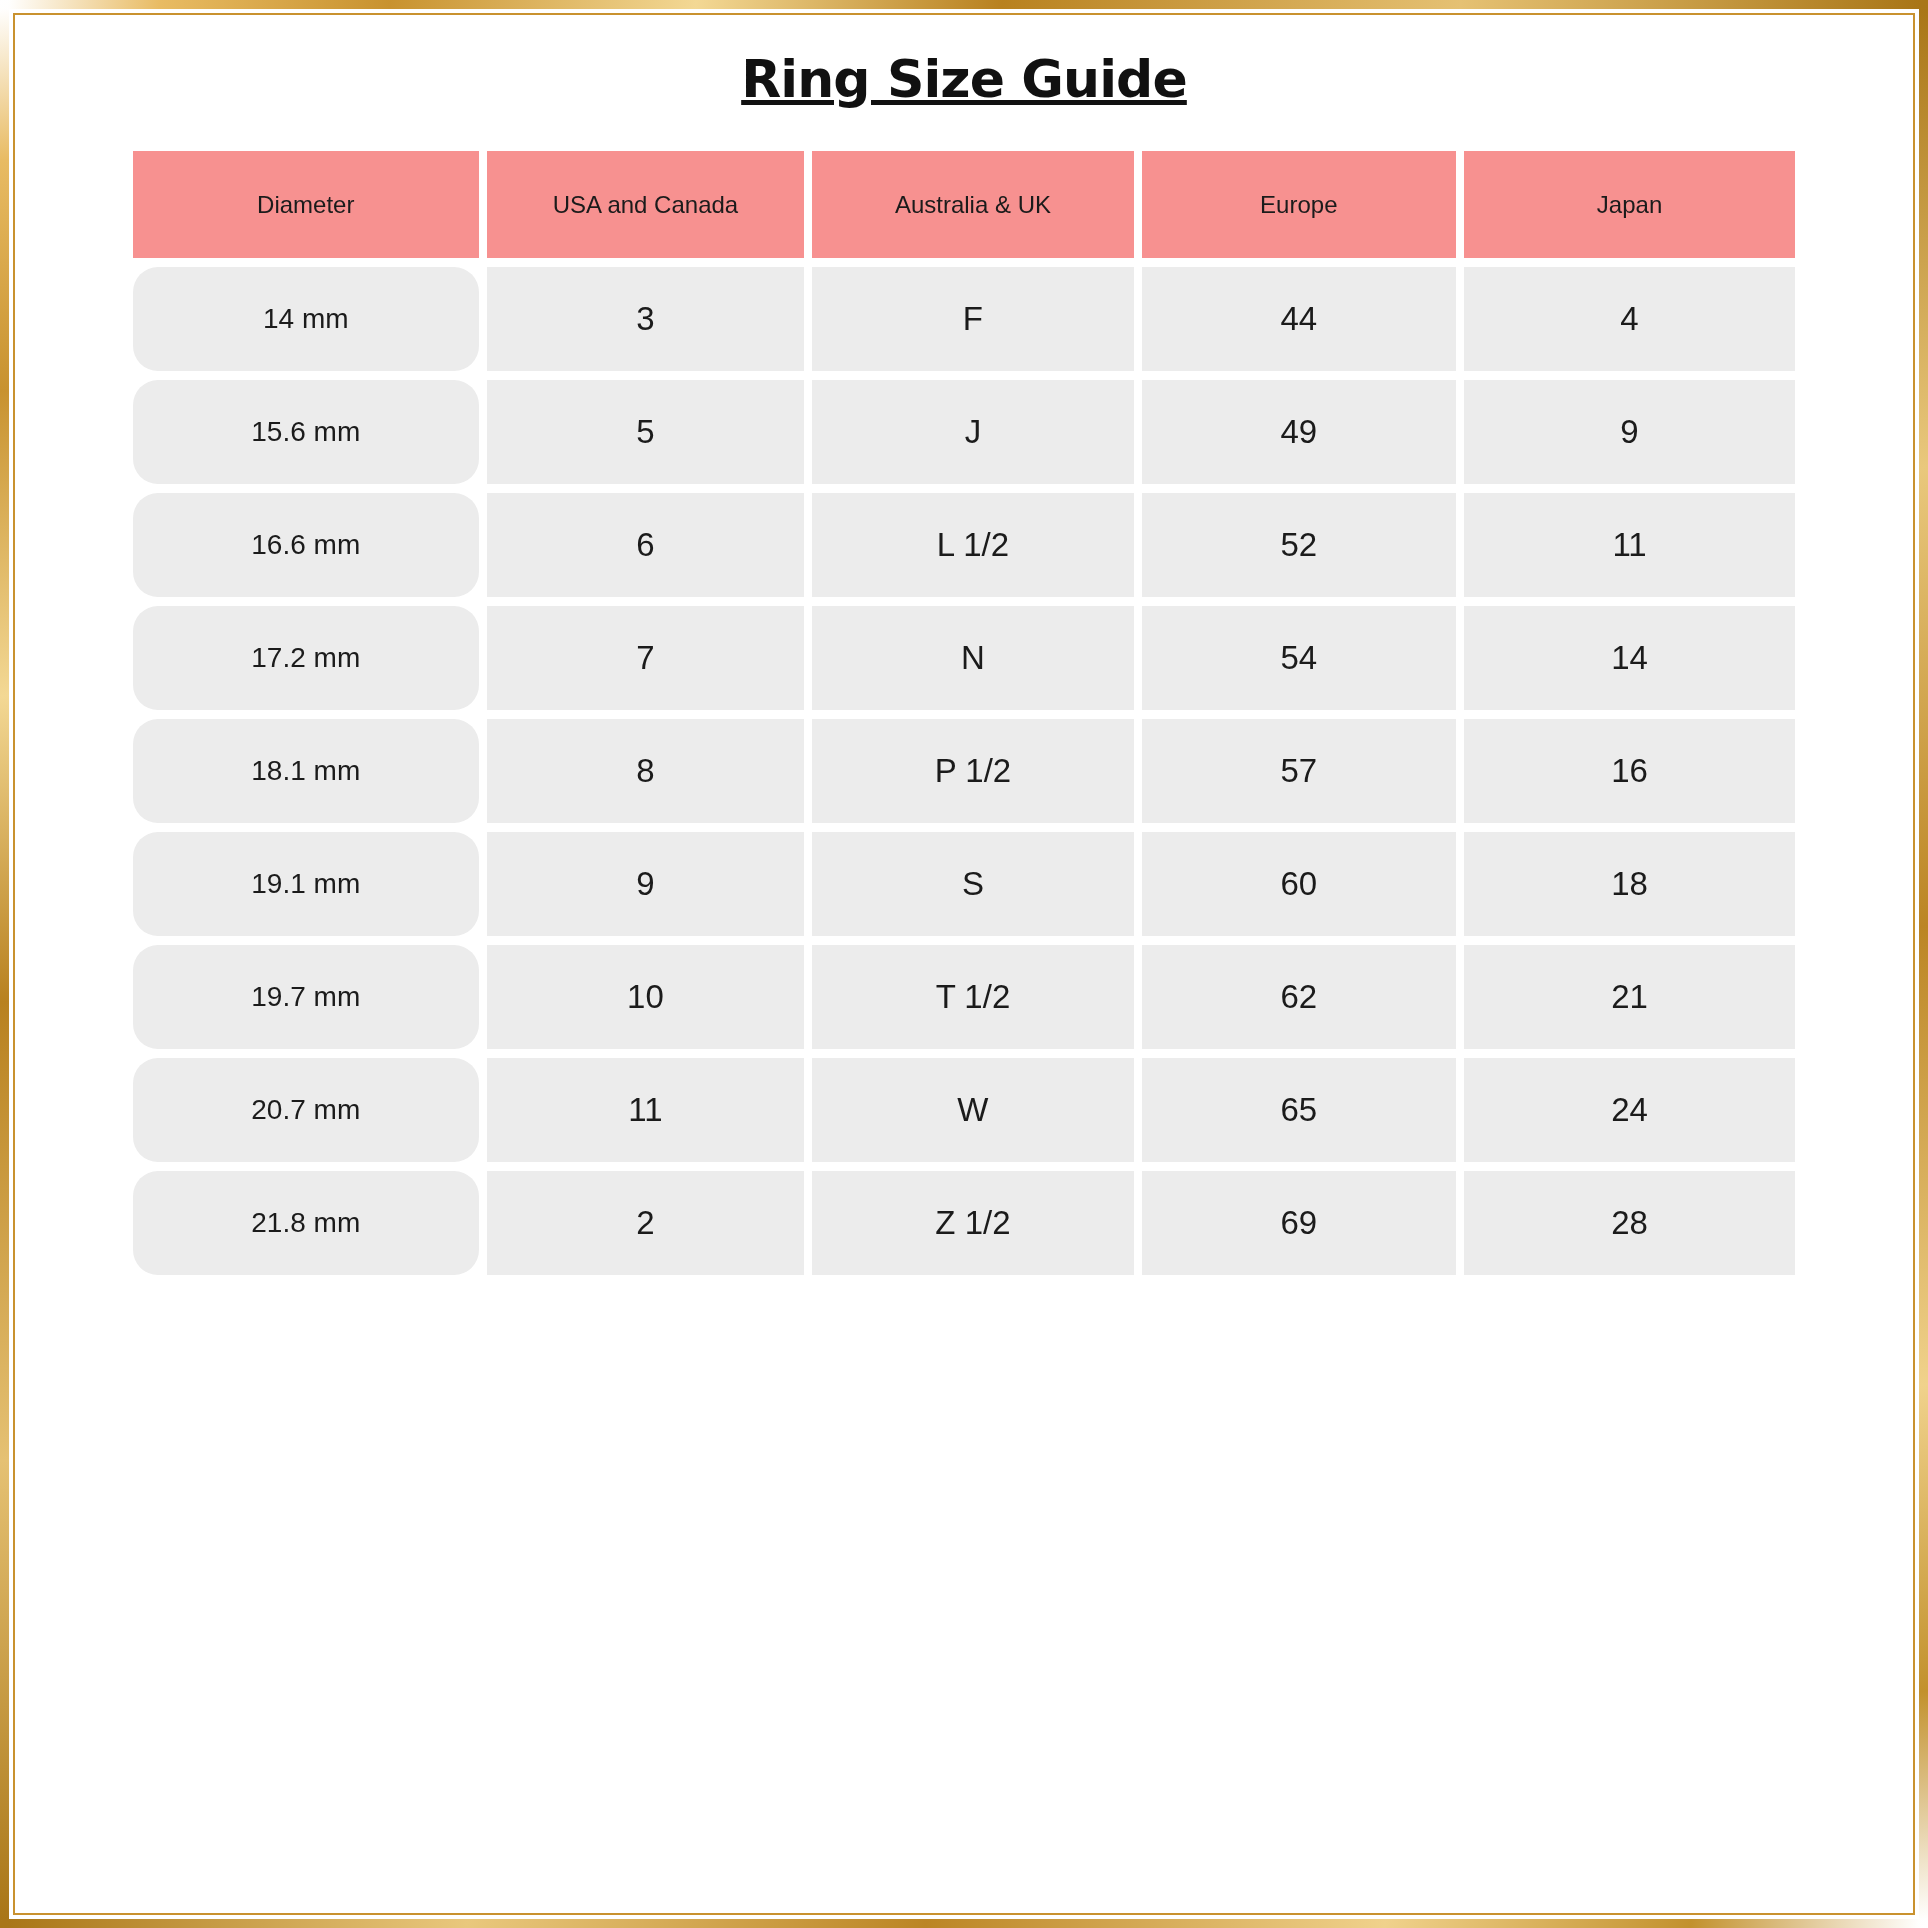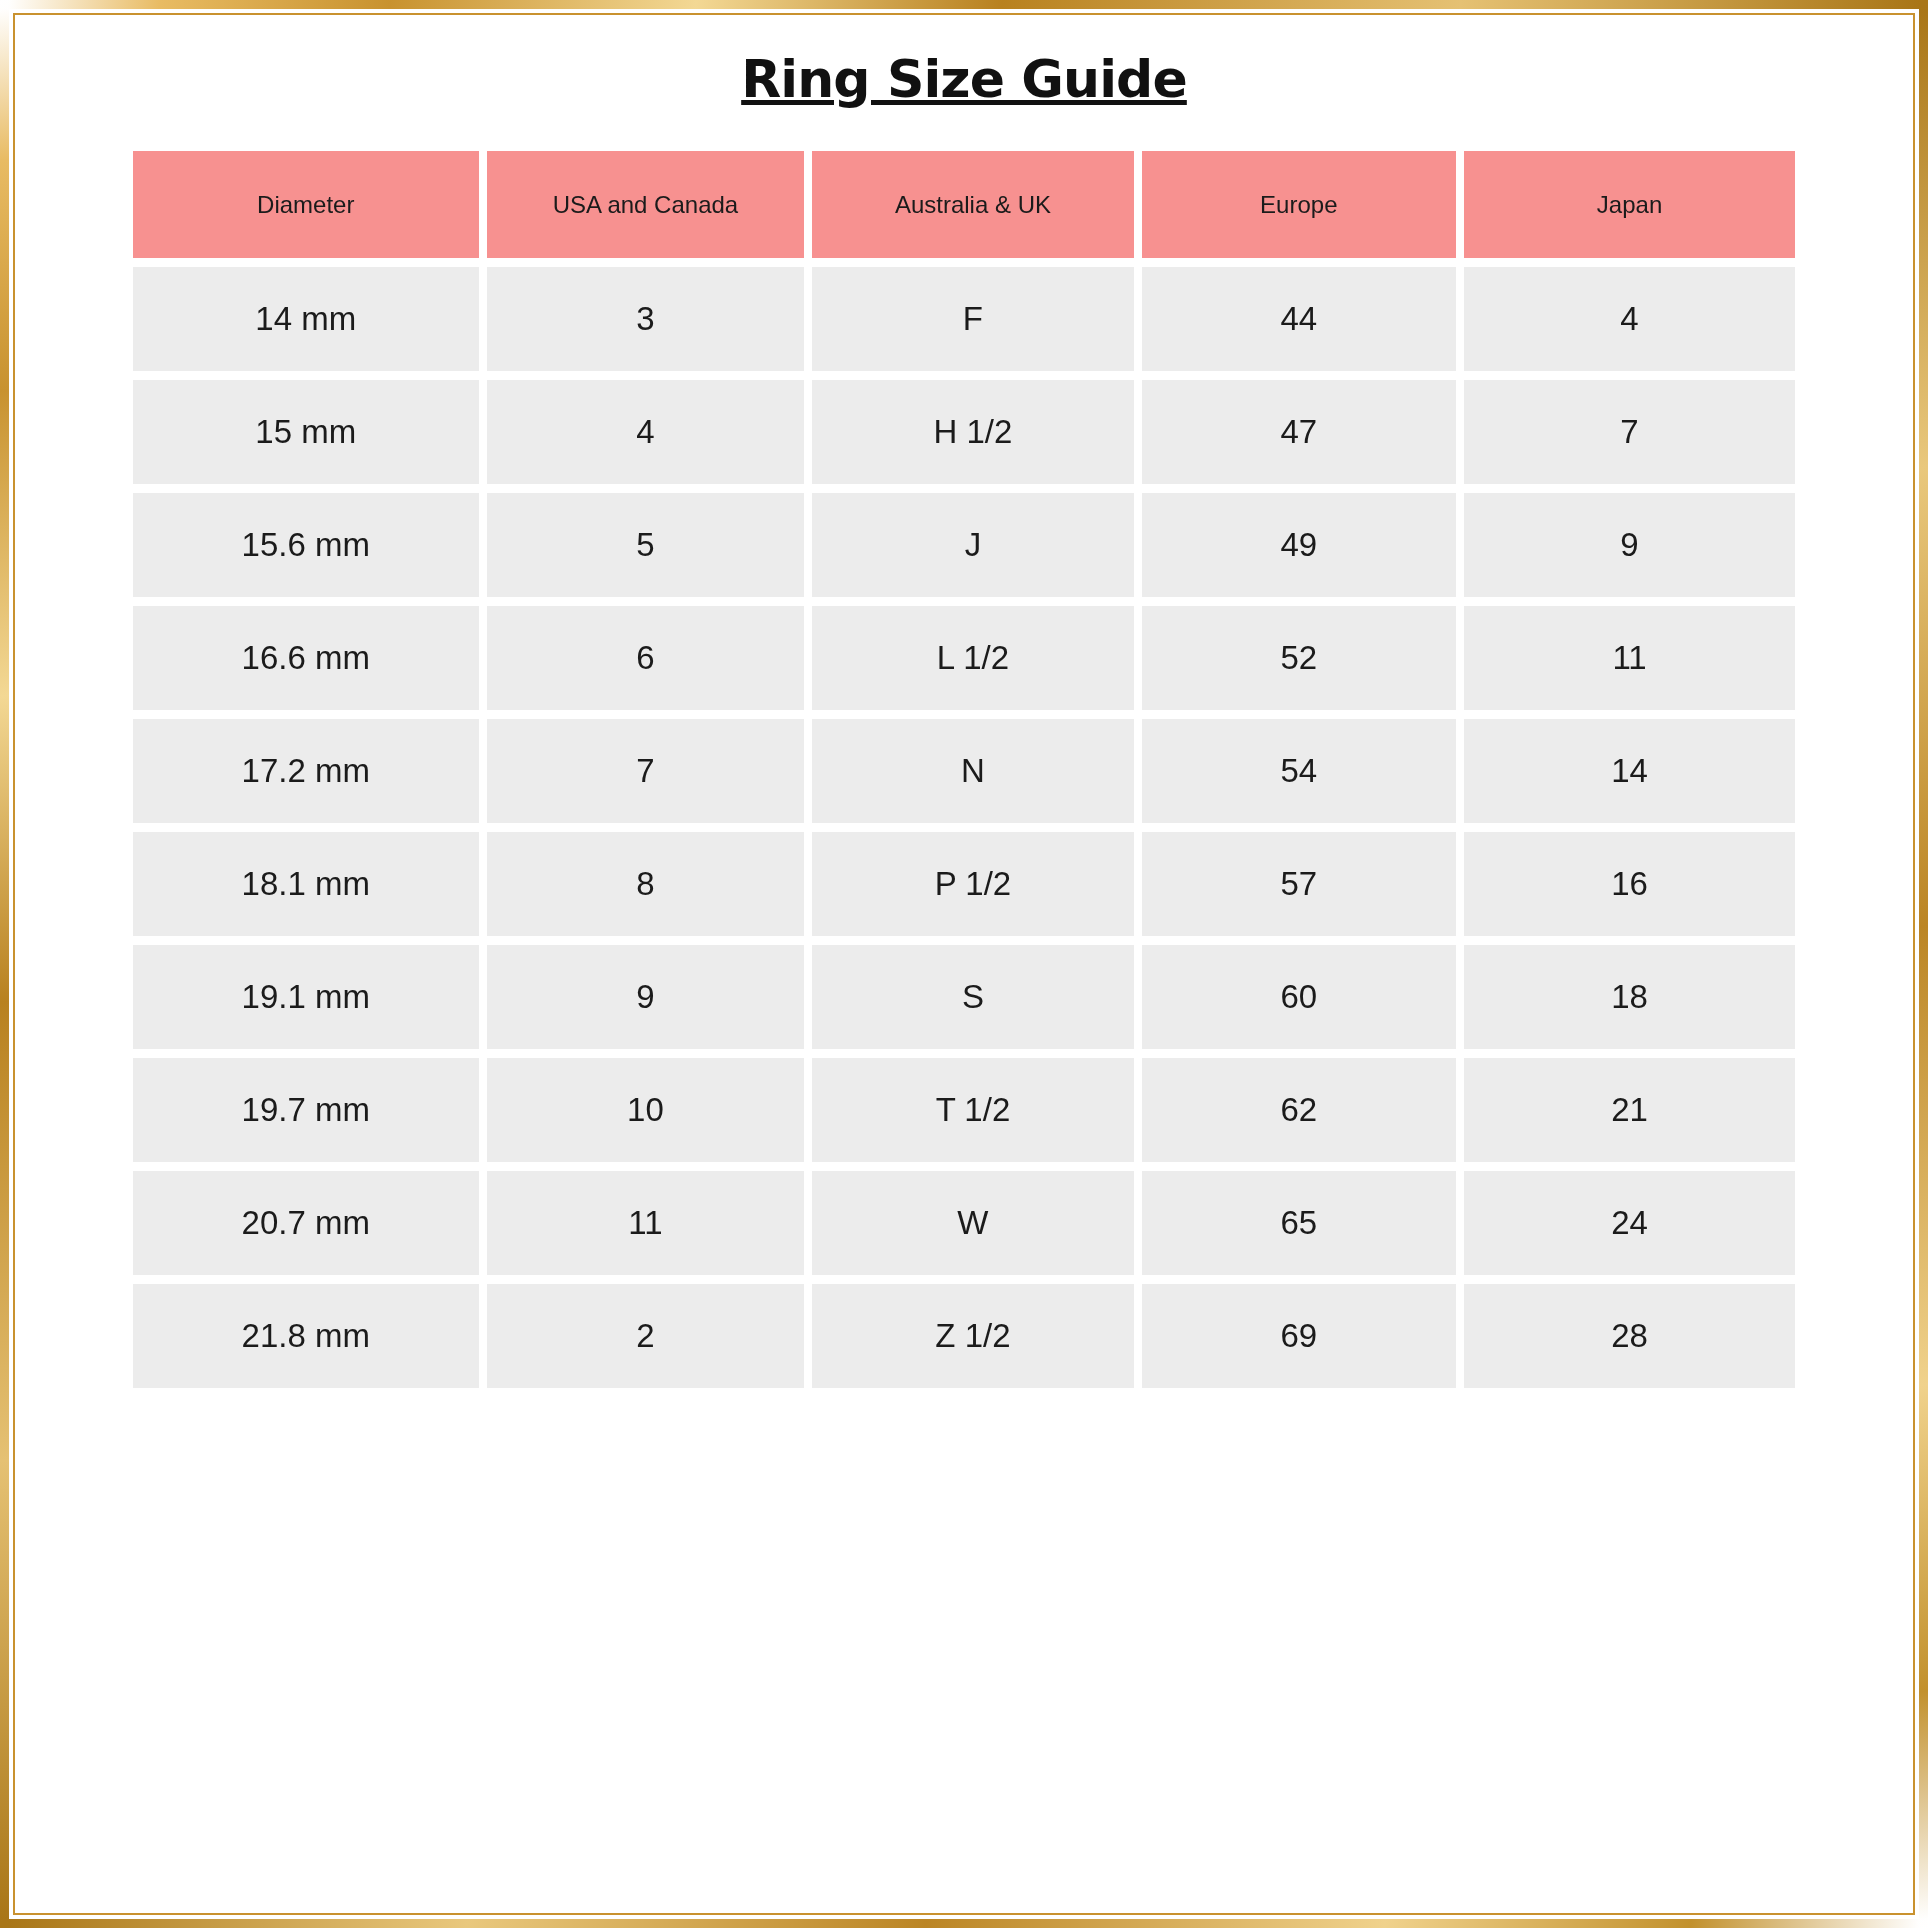"14 mm" table.size-table td.diameter { border-radius: none -> 25px; font-size: 33px -> 28px }
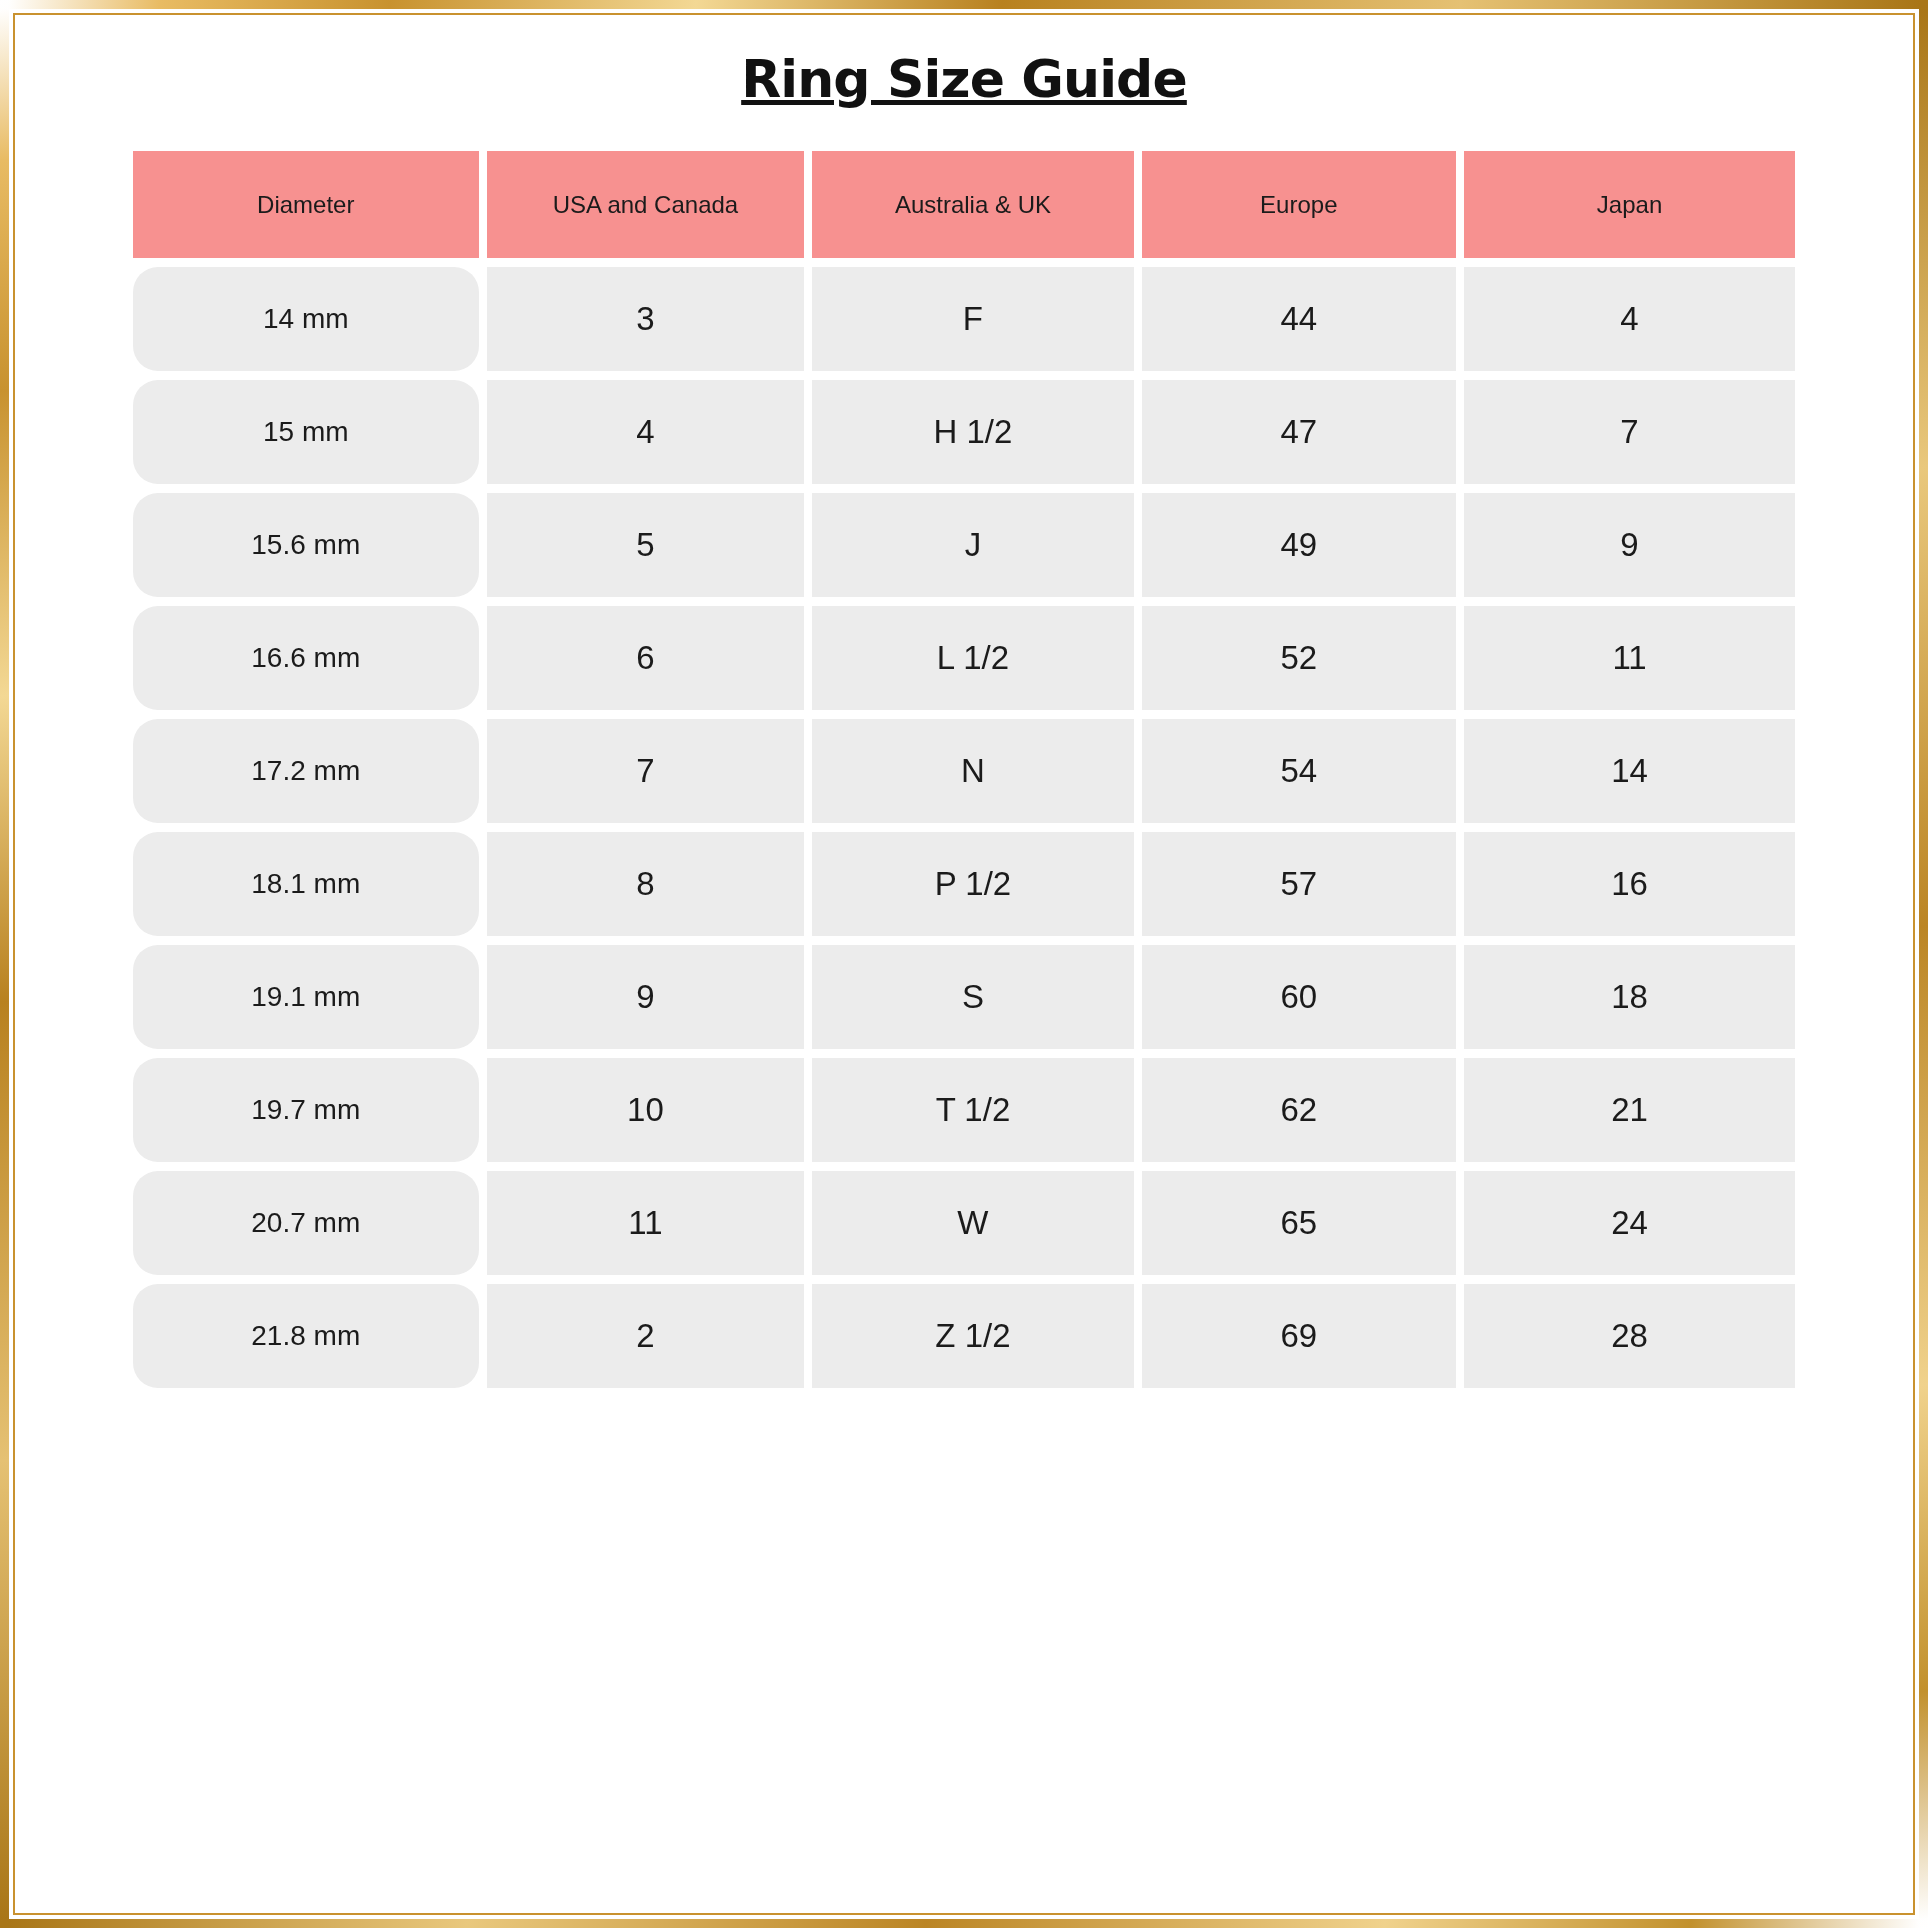"15 mm" tr { html: <tr> <td>15 mm</td> <td>4</td> <td>H 1/2</td> <td>47</td> <td>7</td> </tr> -> none }
